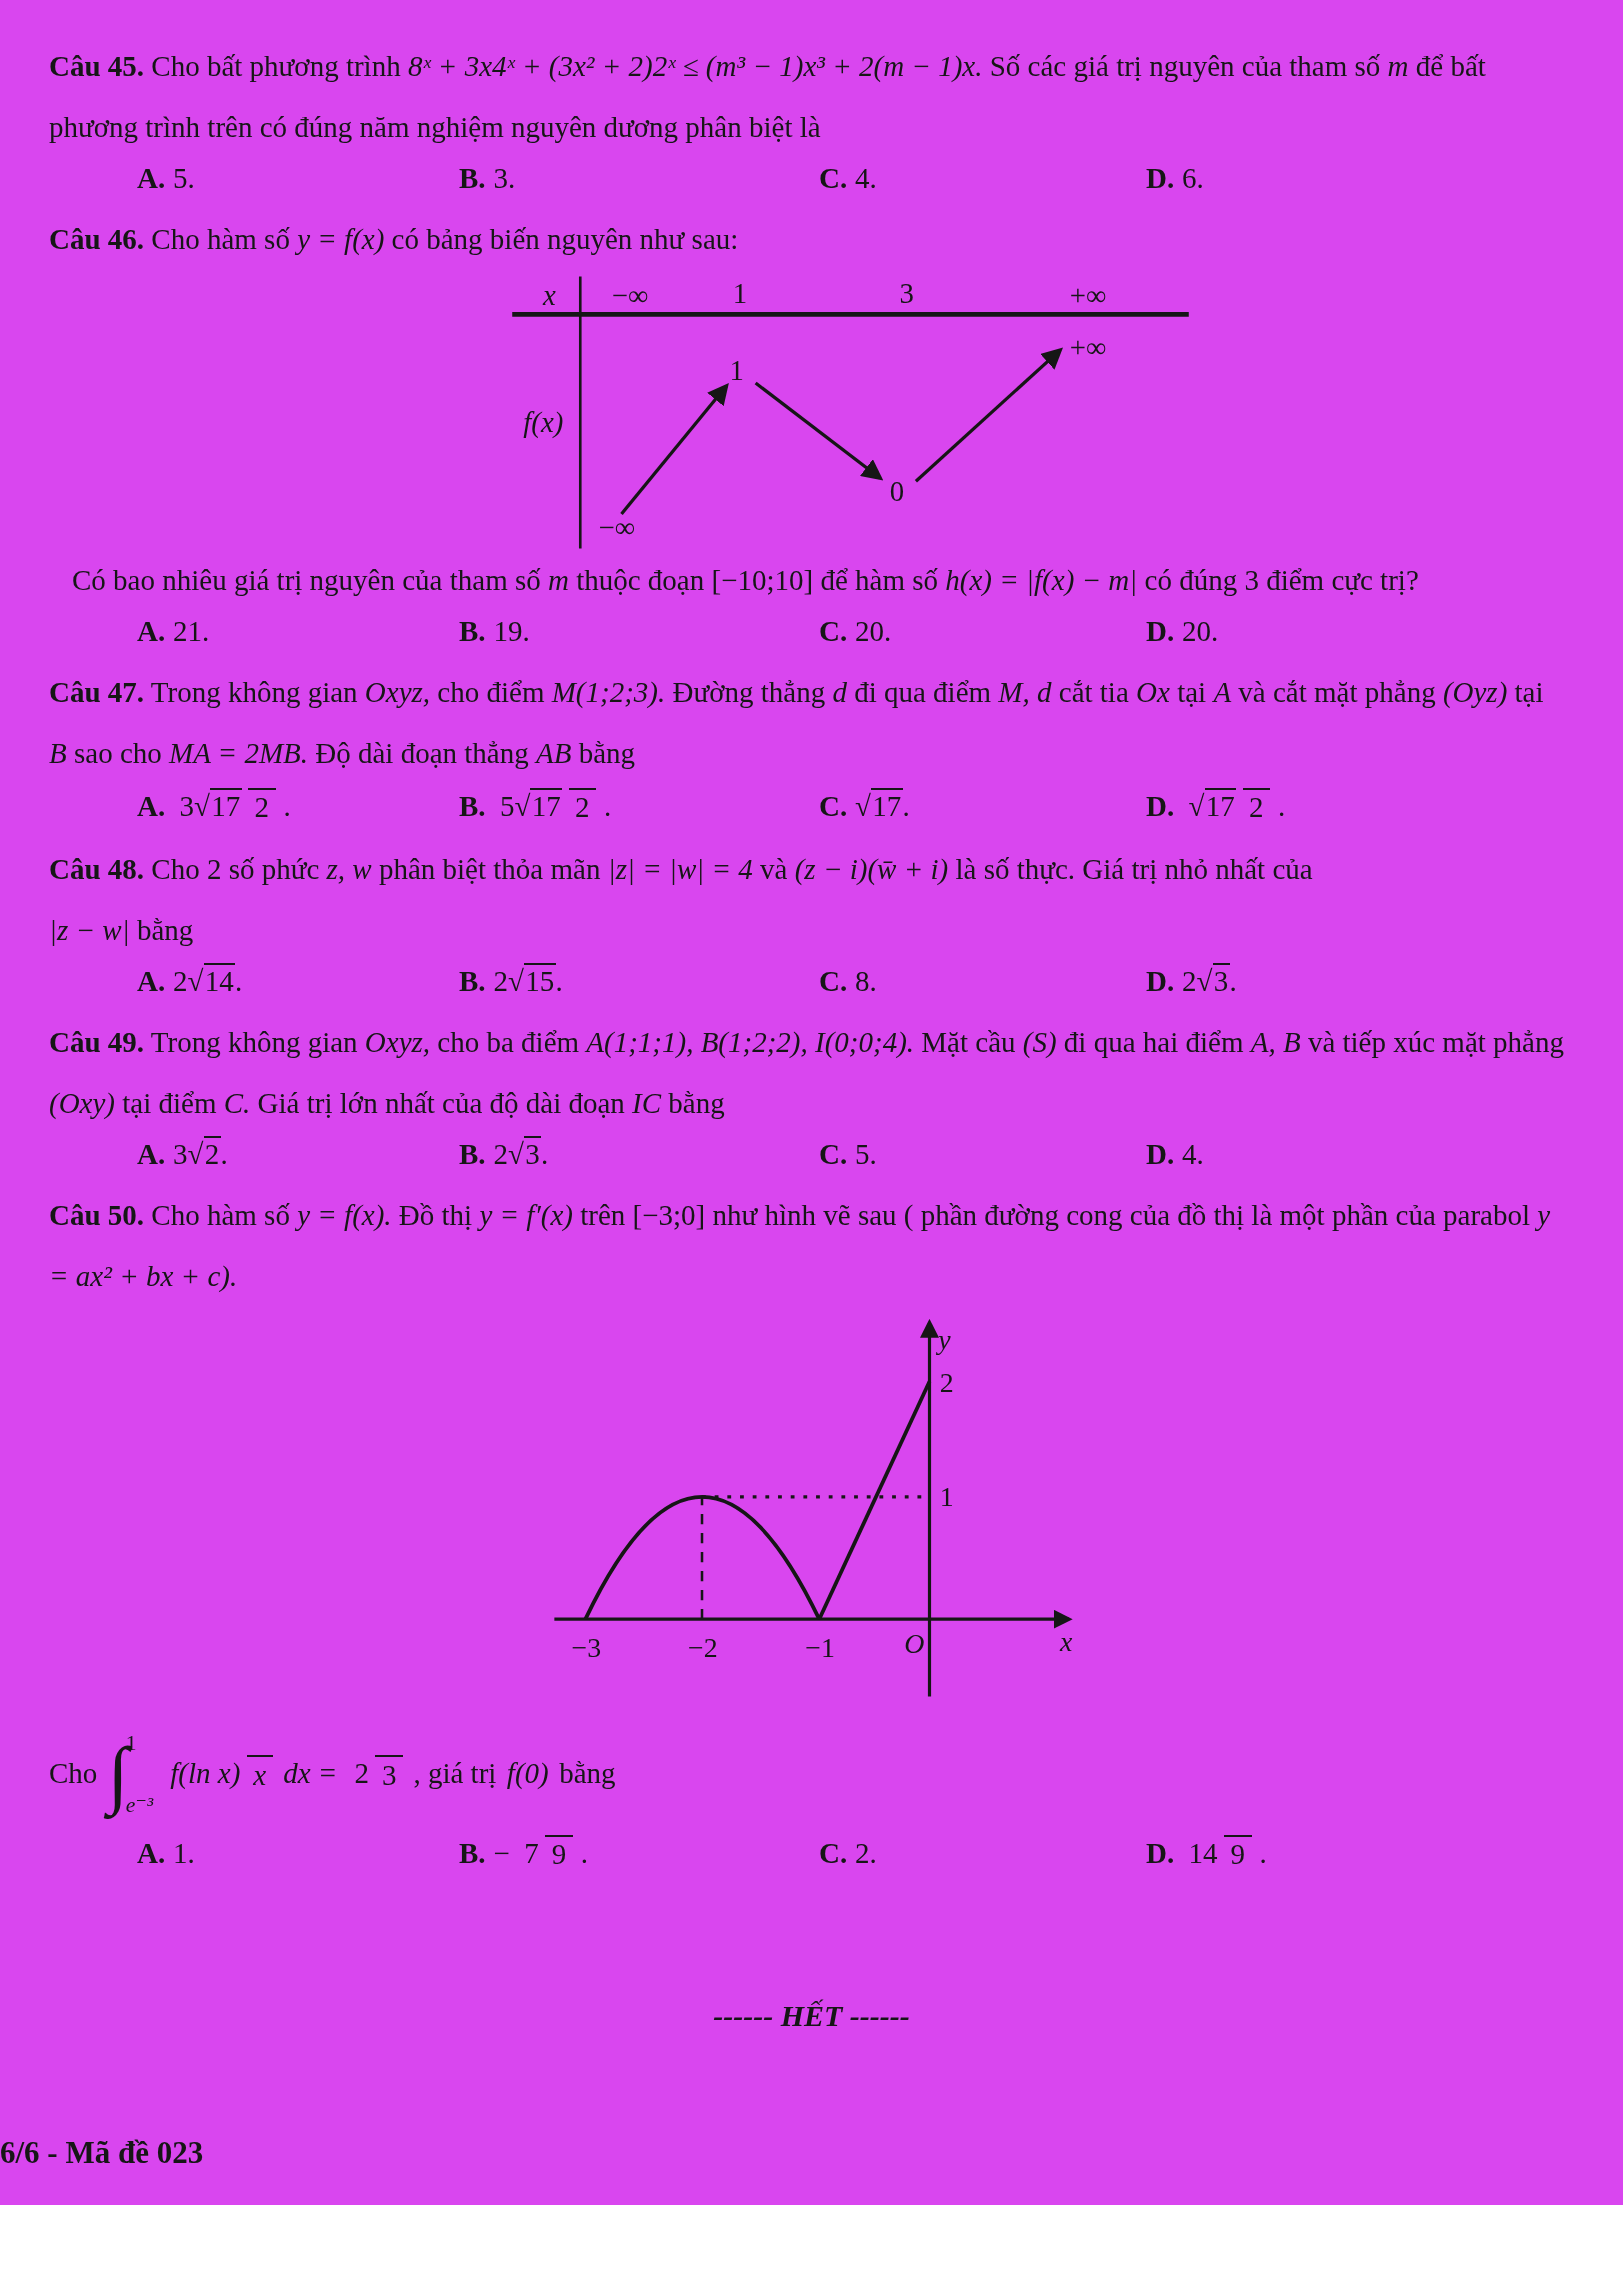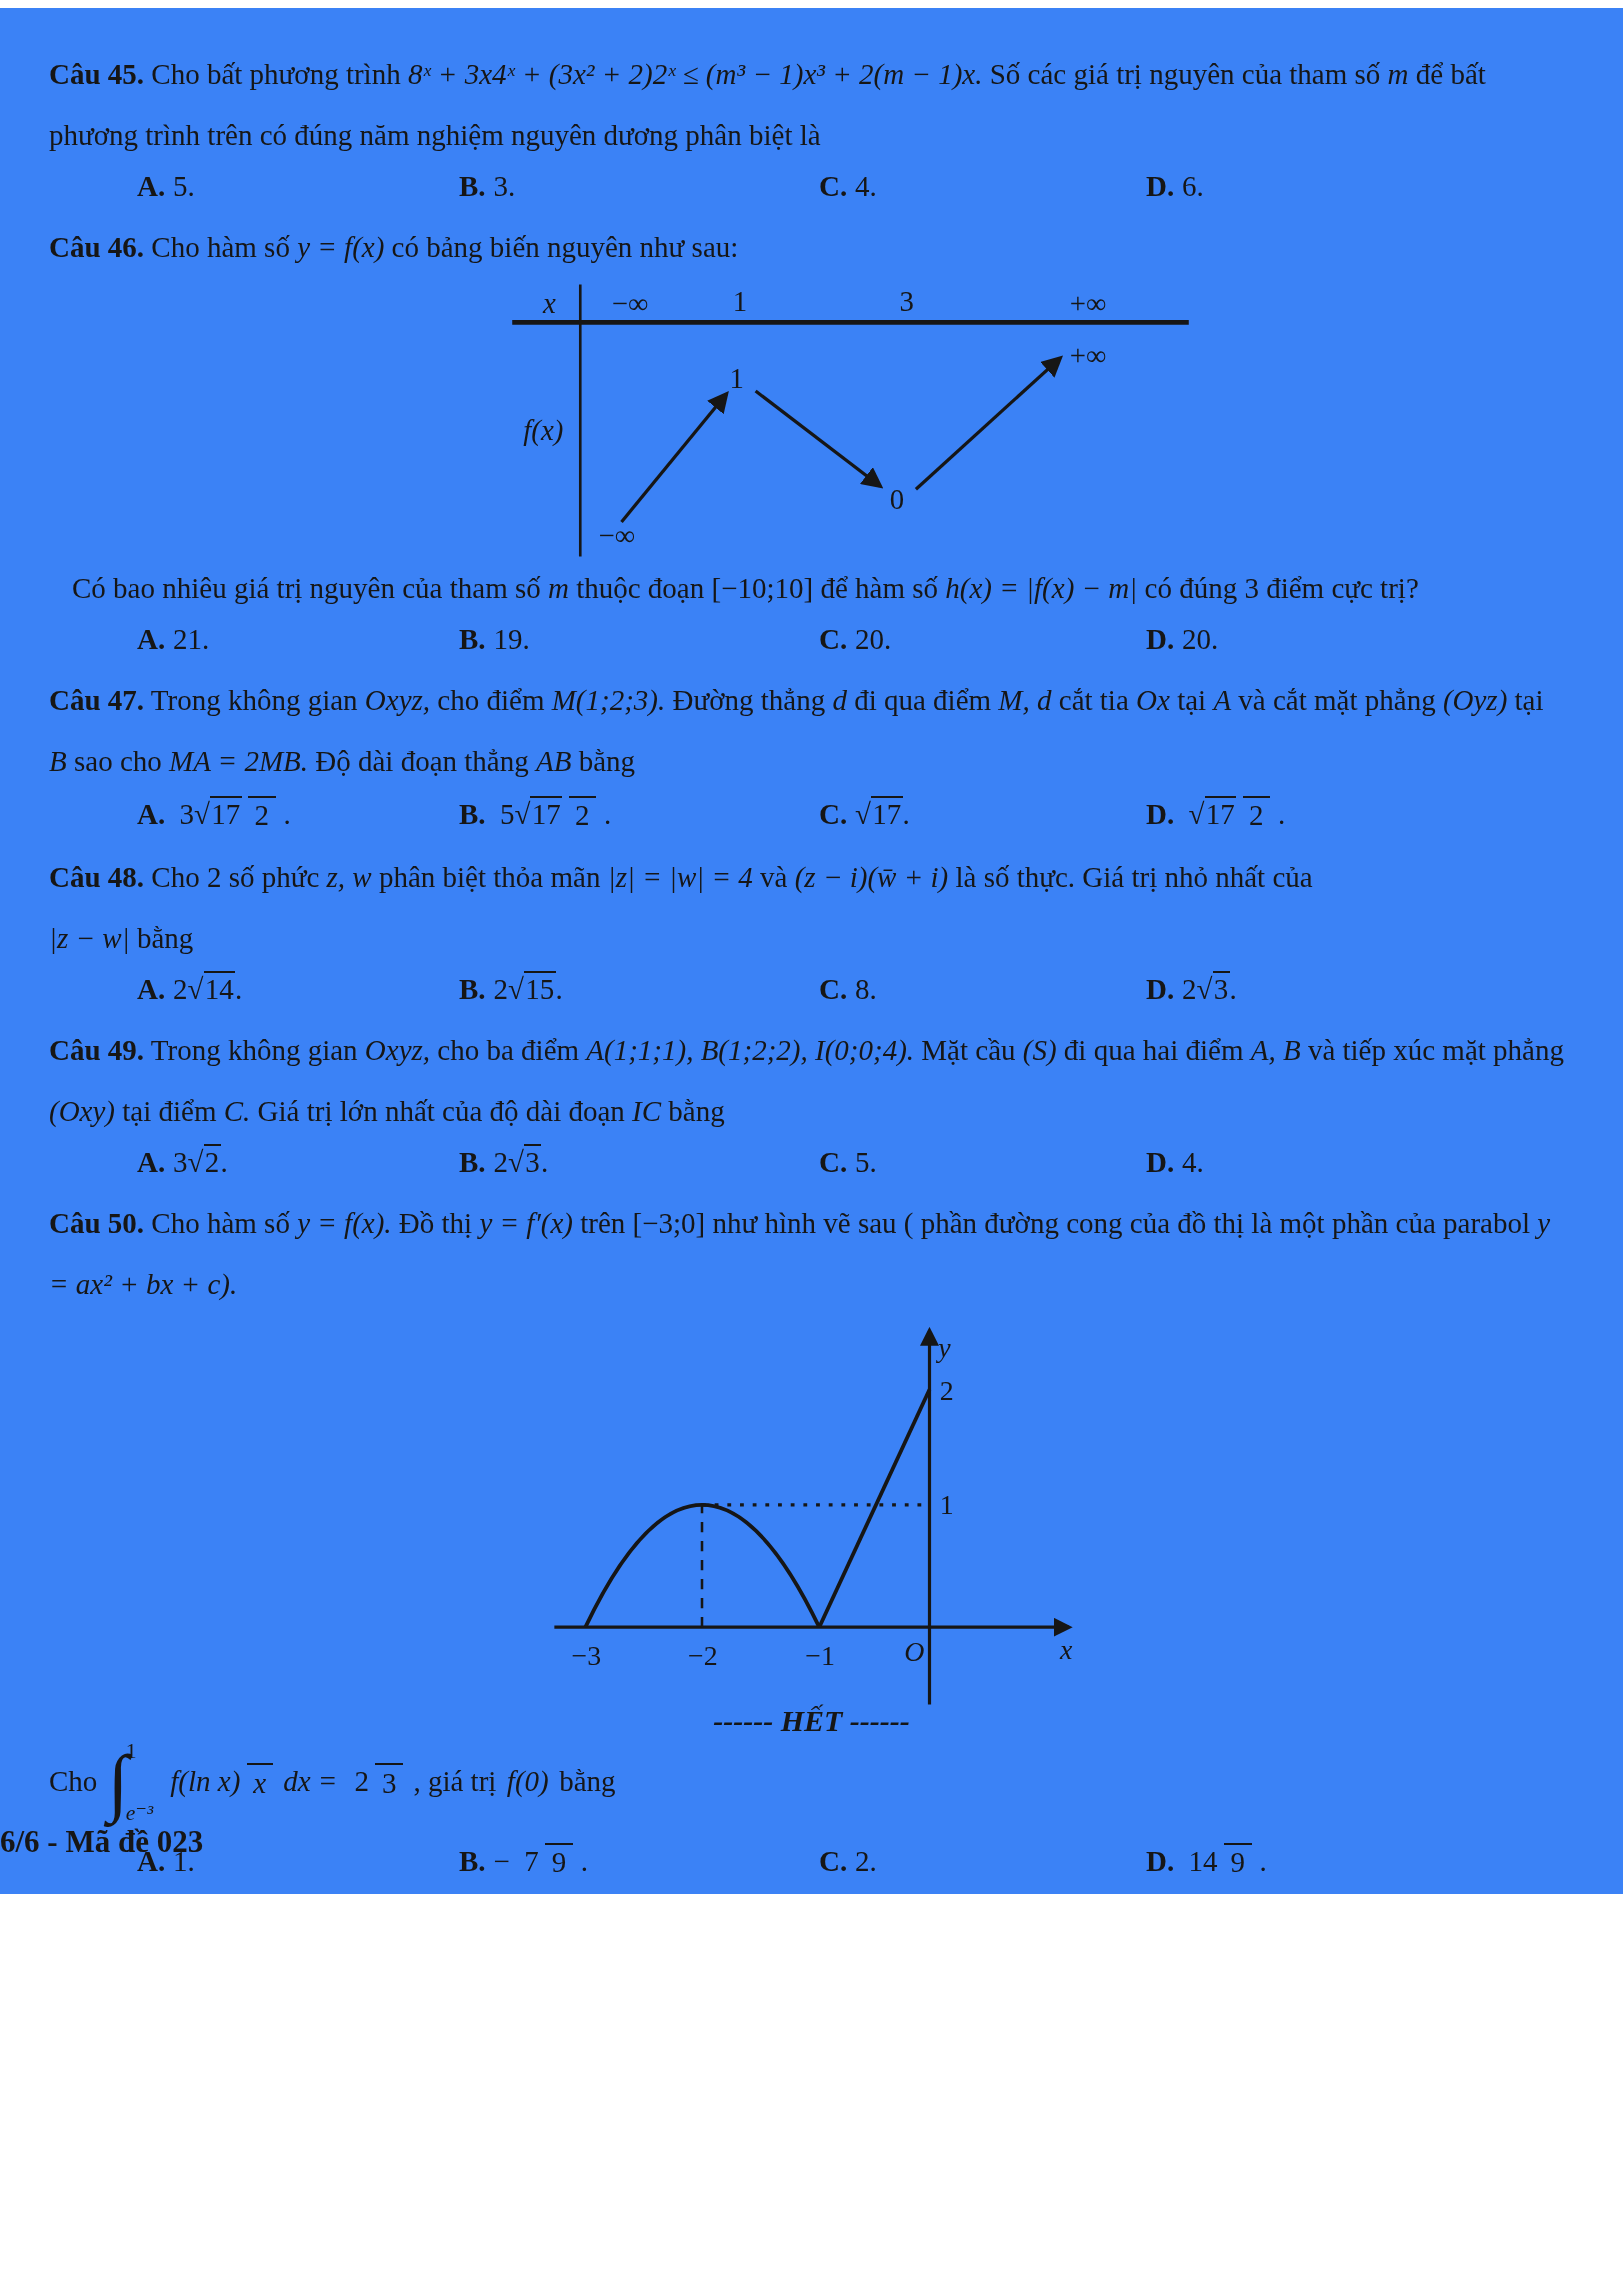"Câu 45. Cho bất phương" .page { background: #3b82f6 -> #d946ef; height: 1886px -> 2205px; margin-top: 8px -> none }
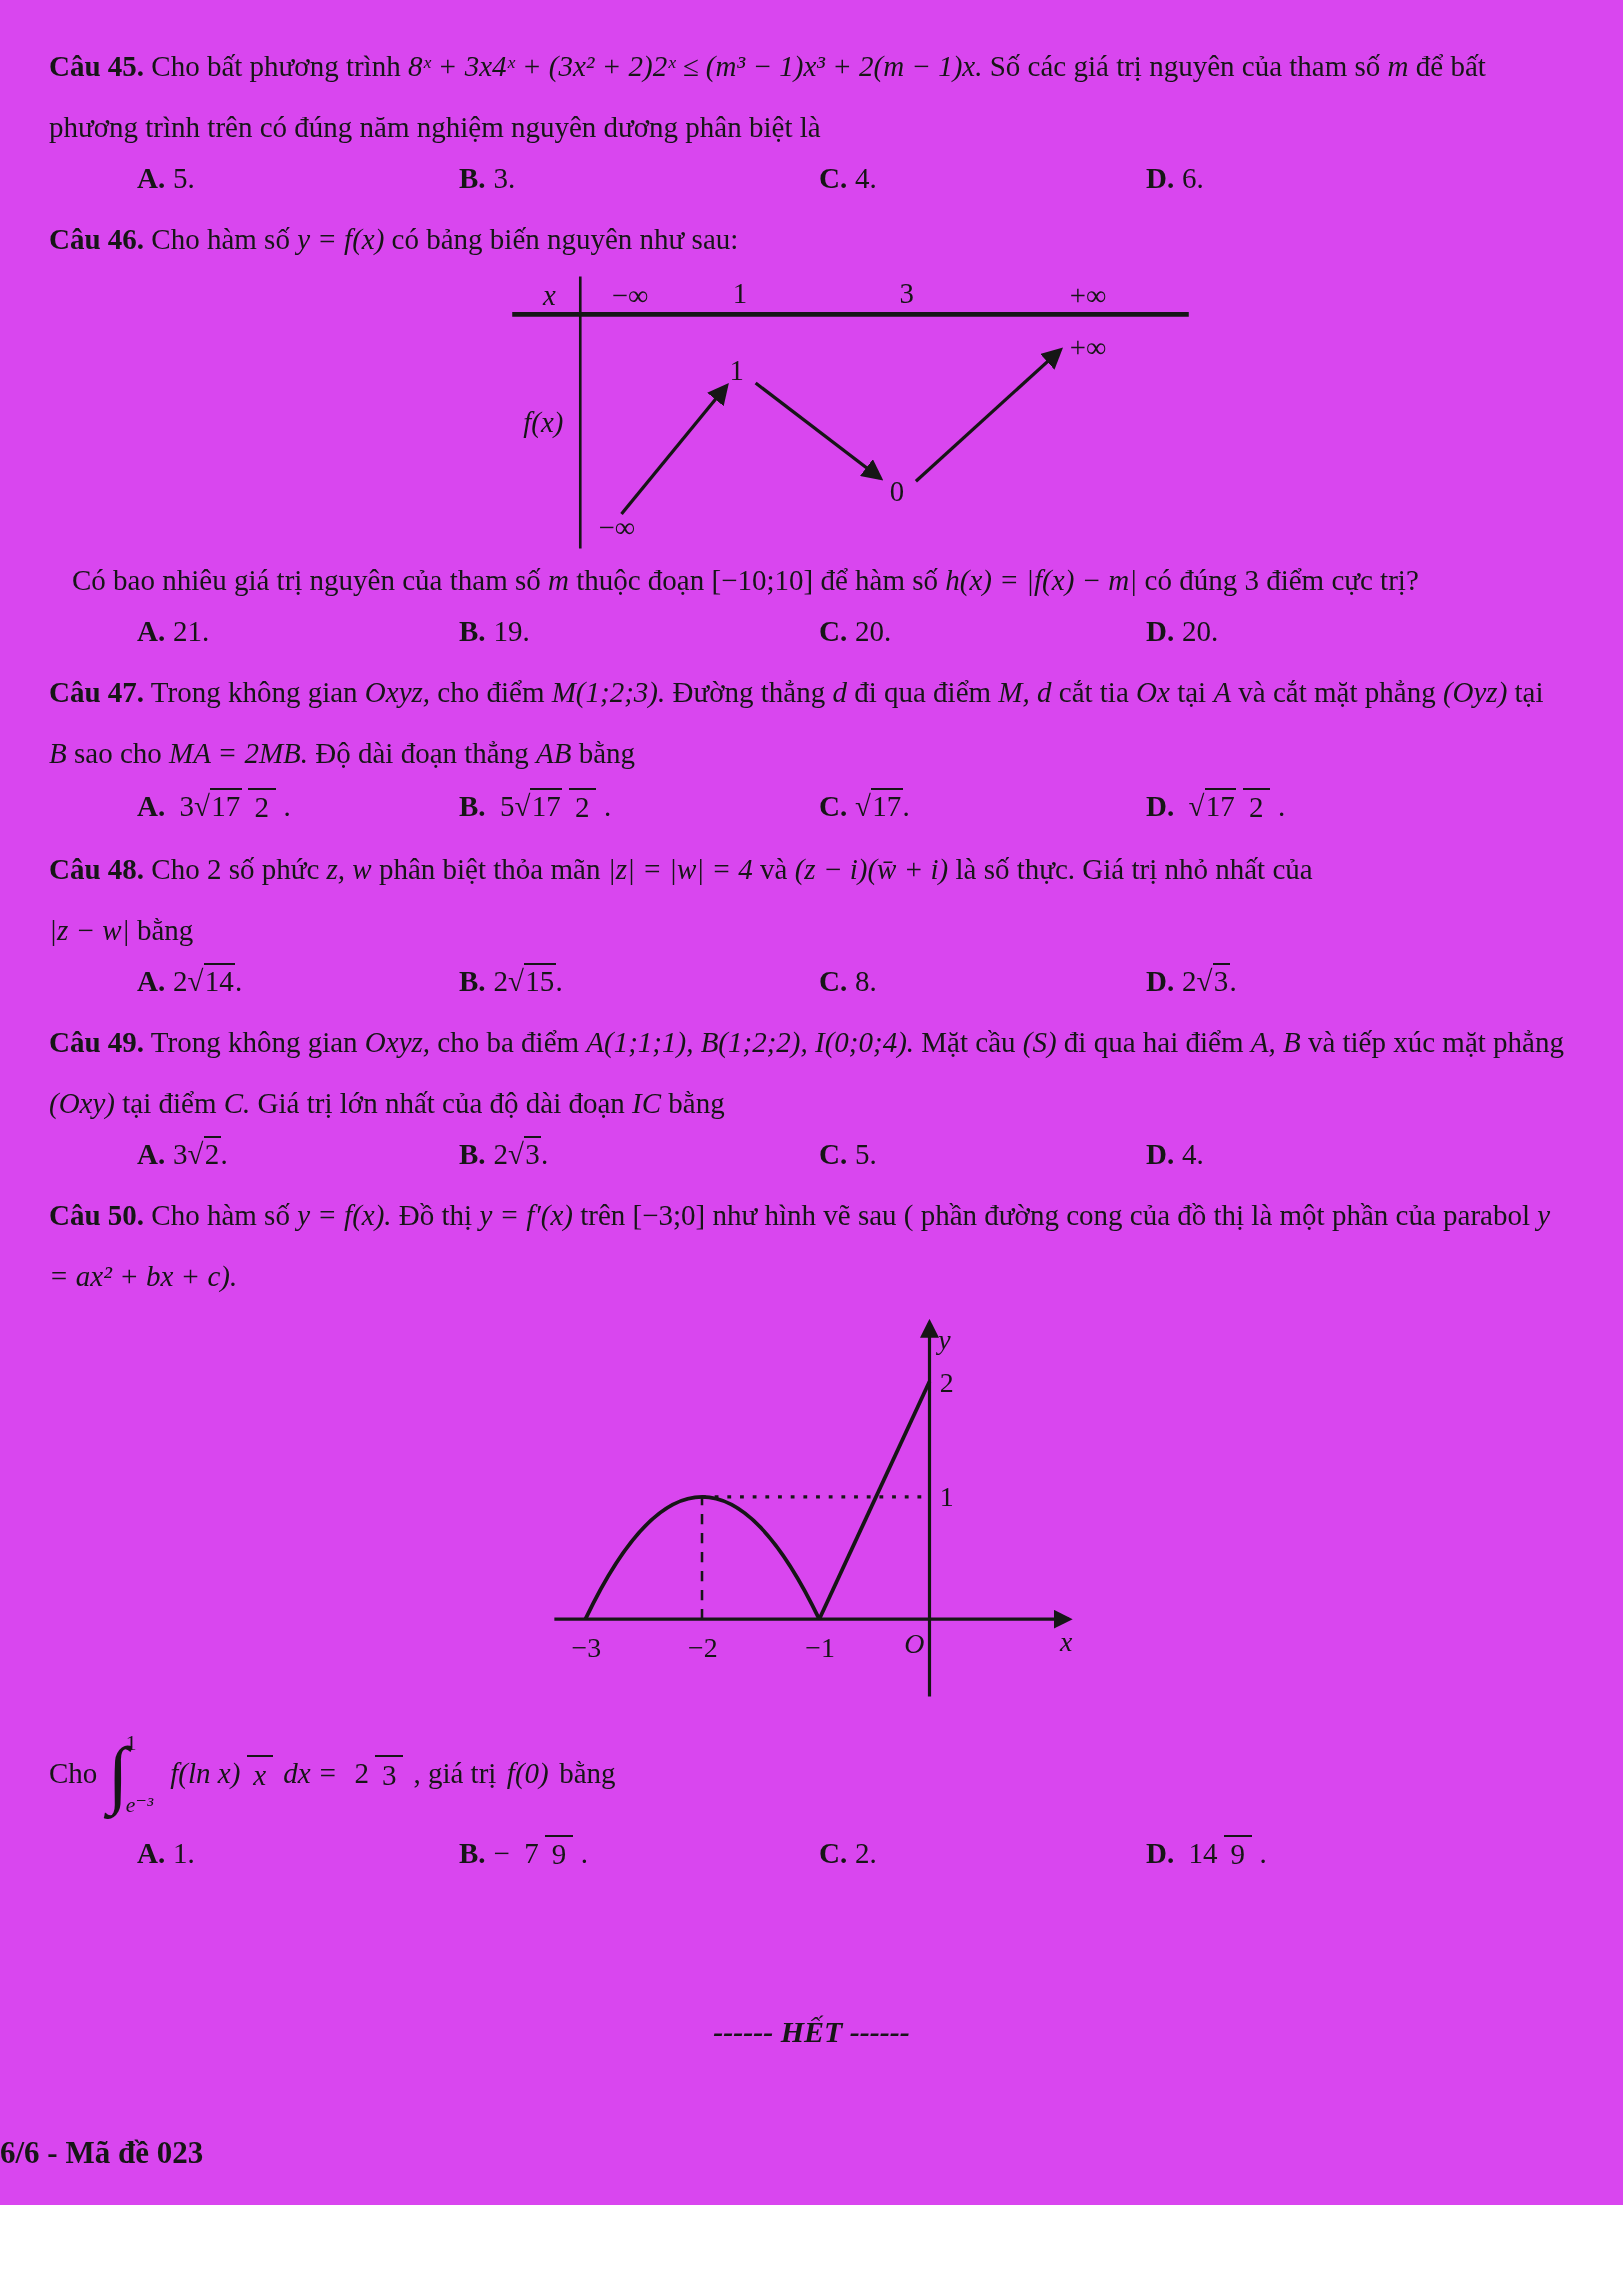"------ HẾT ------" .end { bottom: 156px -> 172px }
